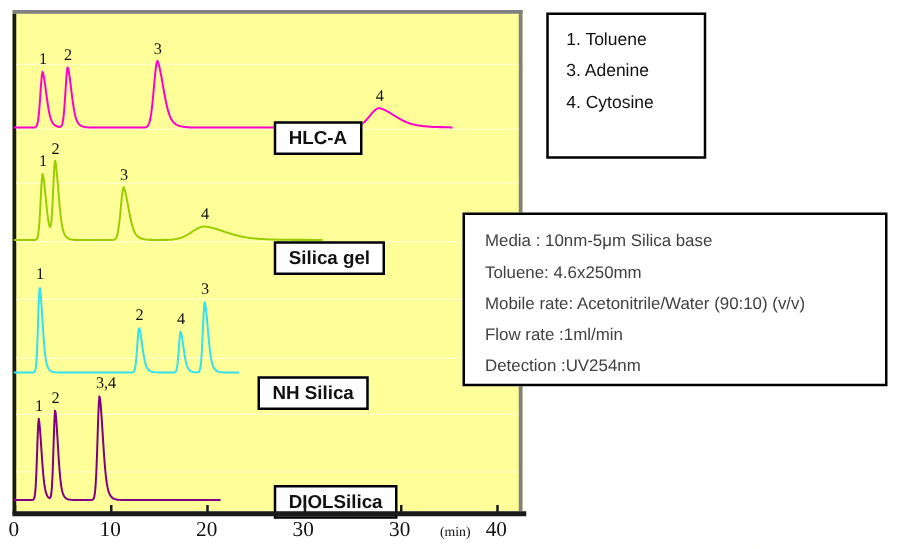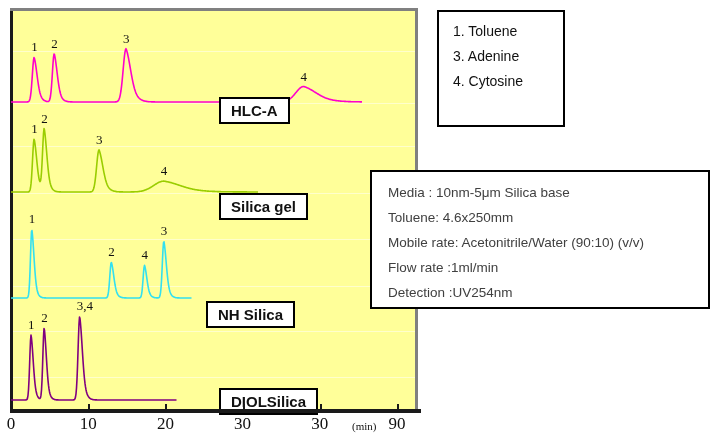"90" div.xlabel { text: 90 -> 40 }
